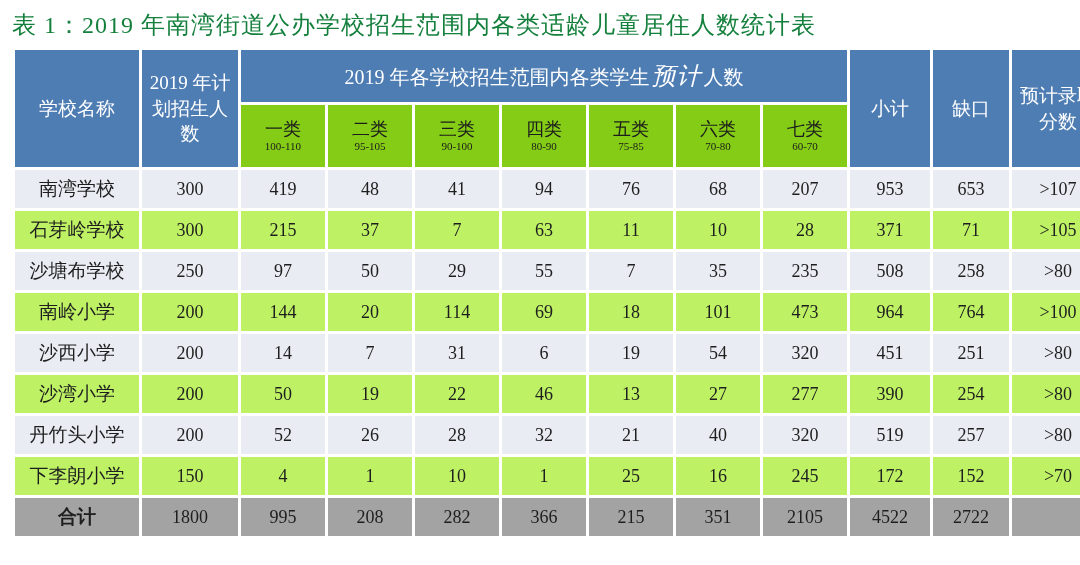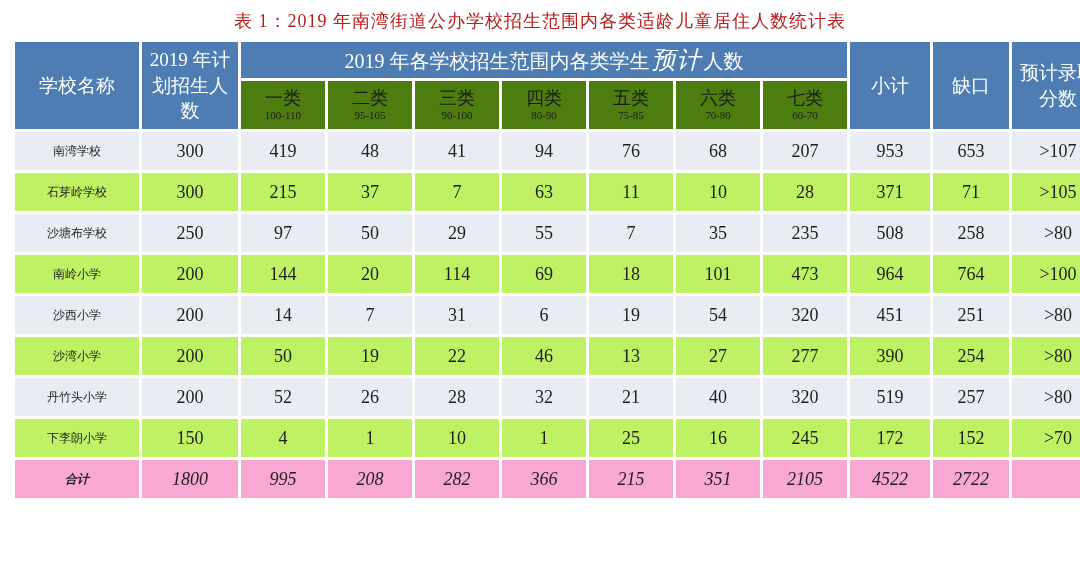"表 1：2019 年南湾街道公办学校招生范围内各类适龄儿童居住人数统计表" .title { color: #b91c1c -> #15803d; font-size: 18px -> 24px; text-align: center -> left }
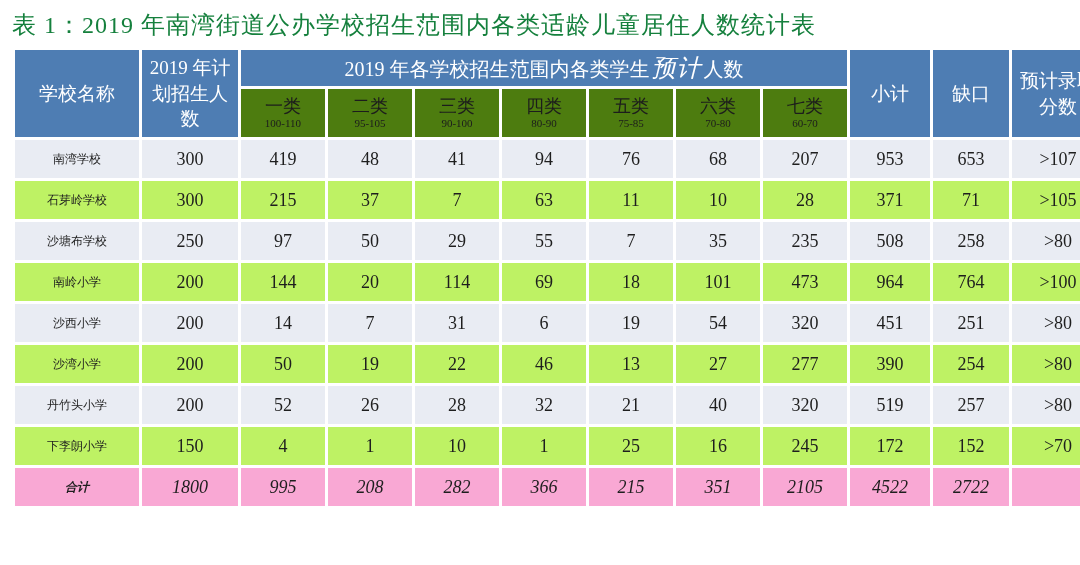"2019 年各学校招生范围内各类学生预计人数" th.merged-head { height: 36px -> 52px }
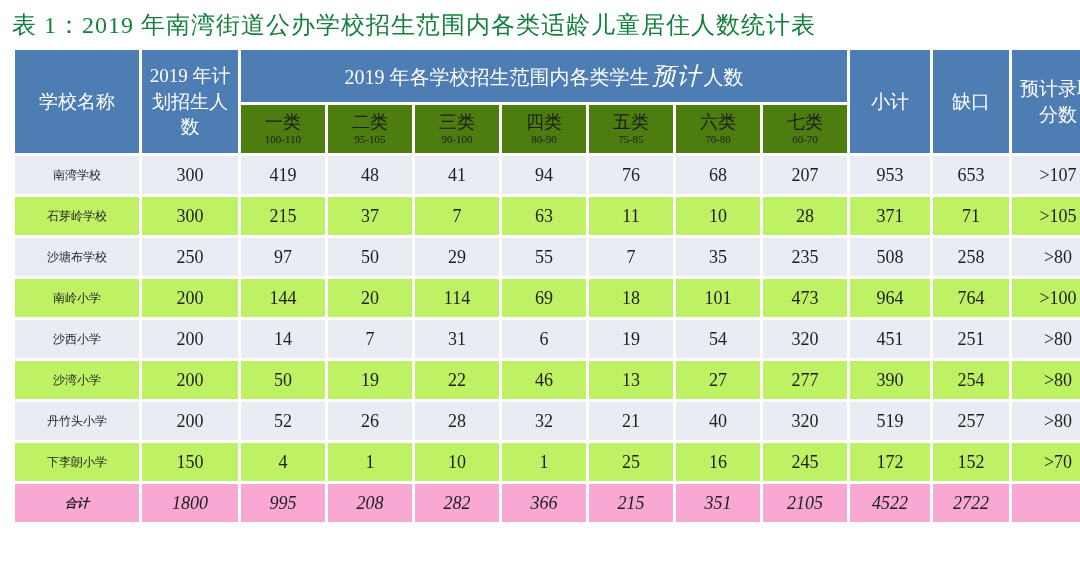"一类" th.cat { background: #4d7c0f -> #84cc16; height: 48px -> 62px }
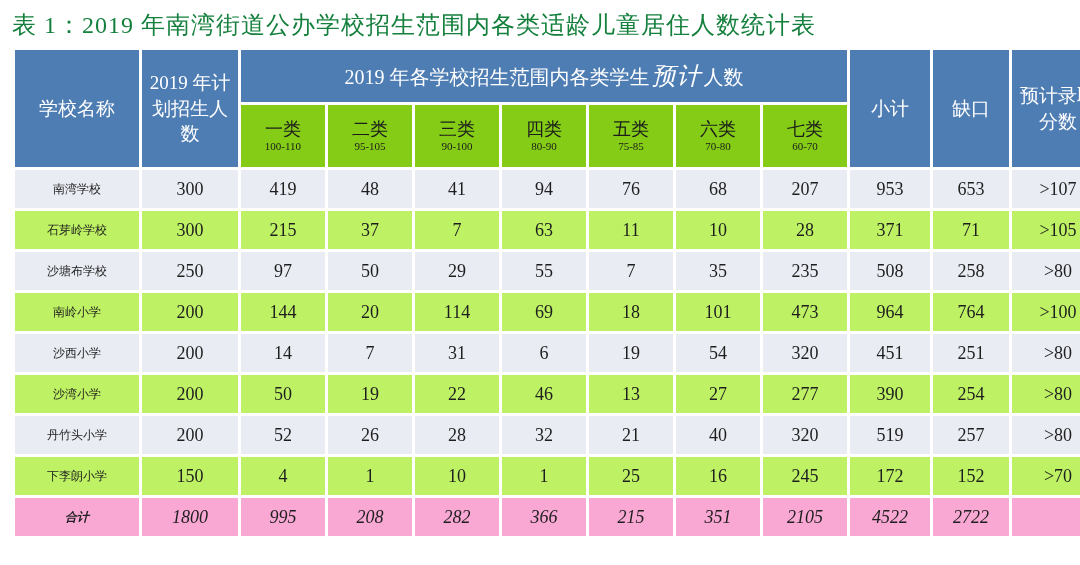"南湾学校" td.school-name { font-size: 12px -> 19px }
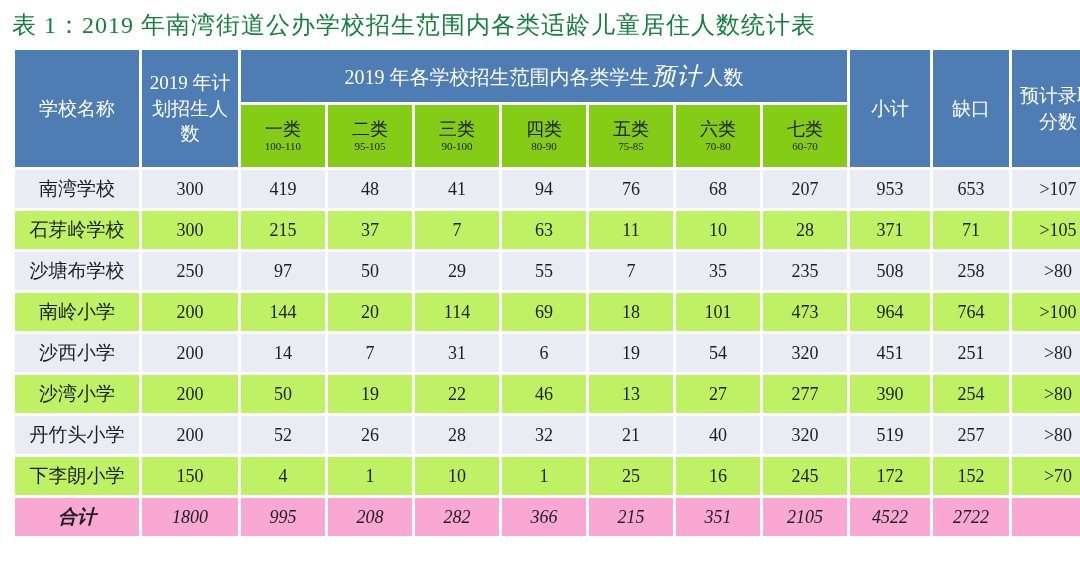"合计" tr.row-total td { background: #f9a8d4 -> #a3a3a3; font-style: italic -> none }
